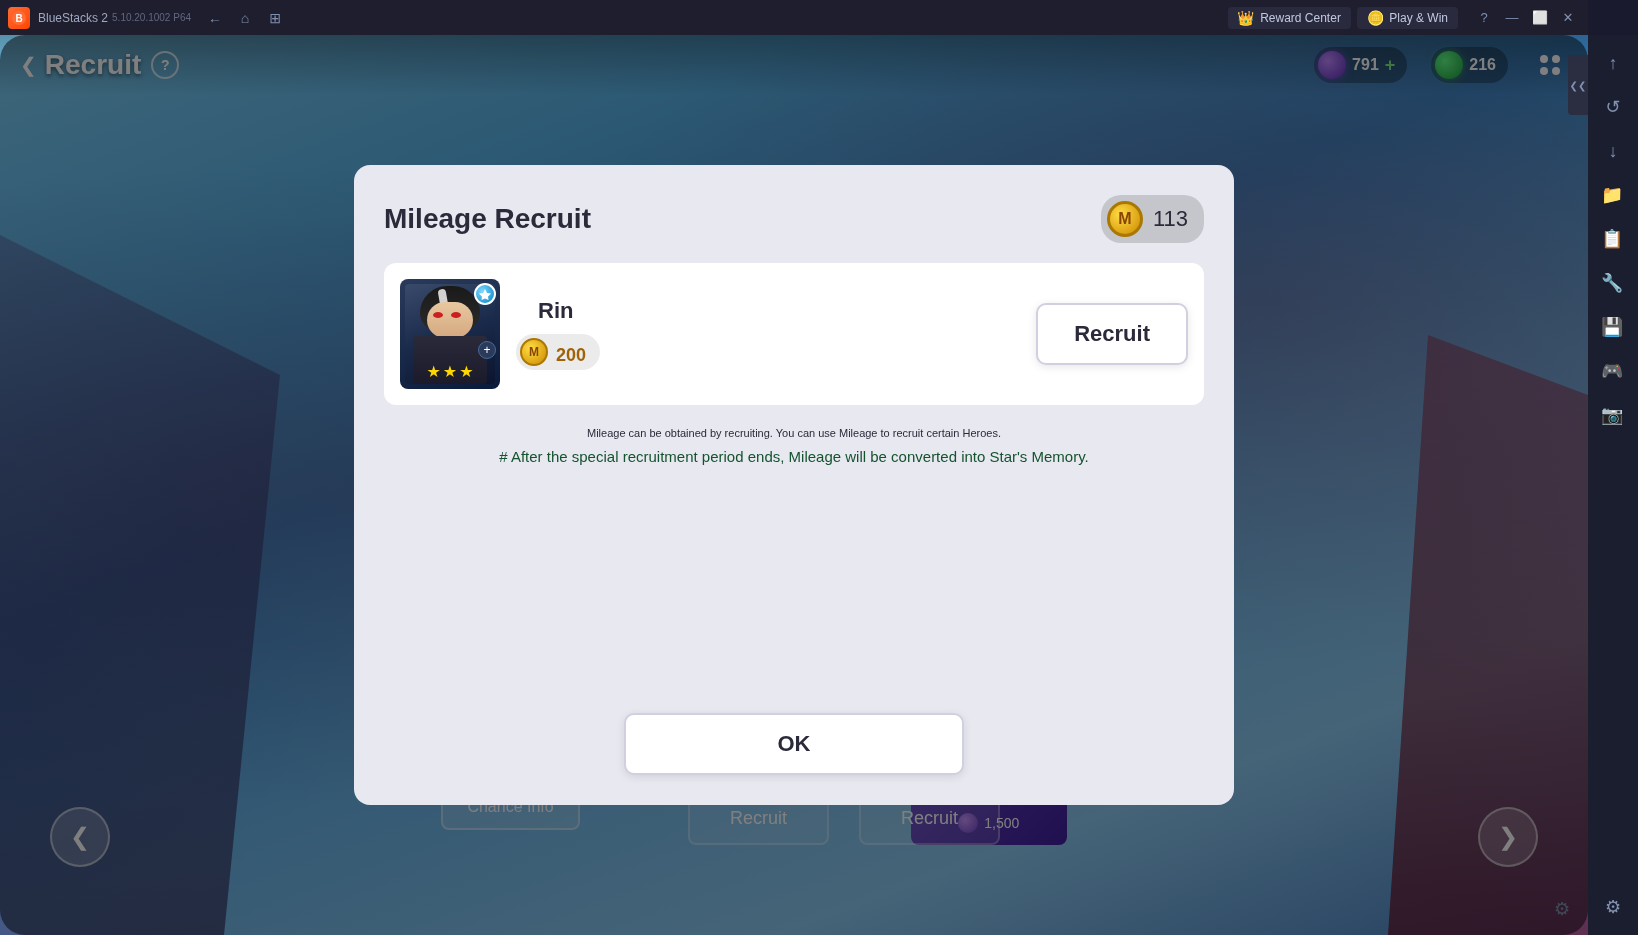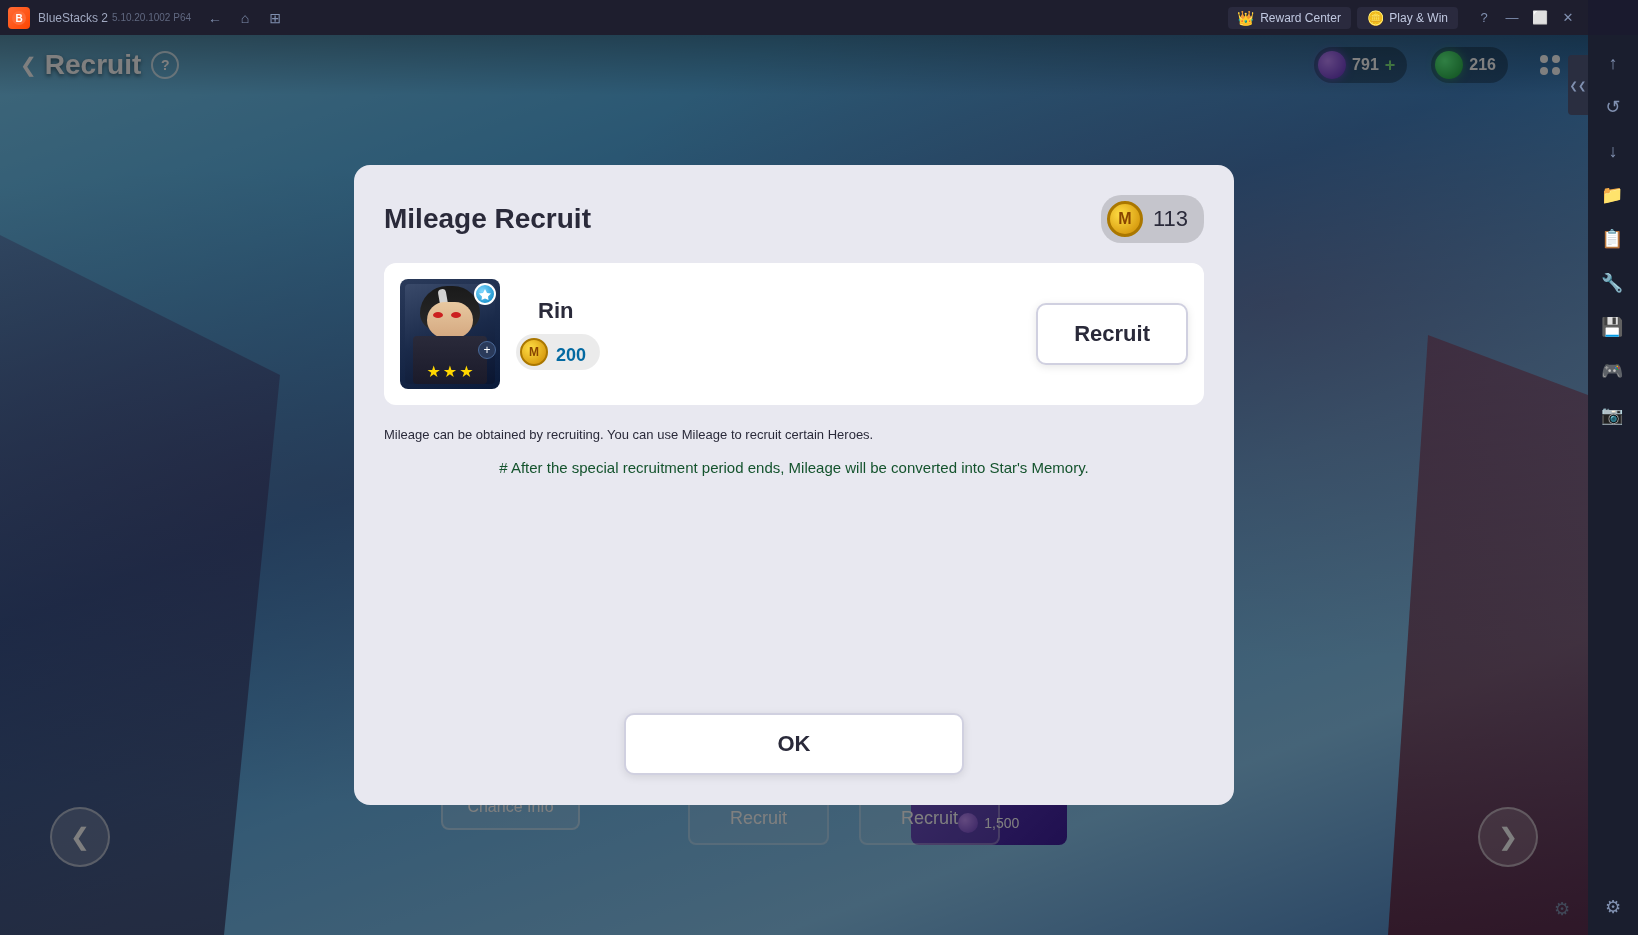"Mileage Recruit" .modal-overlay { border-radius: none -> 25px }
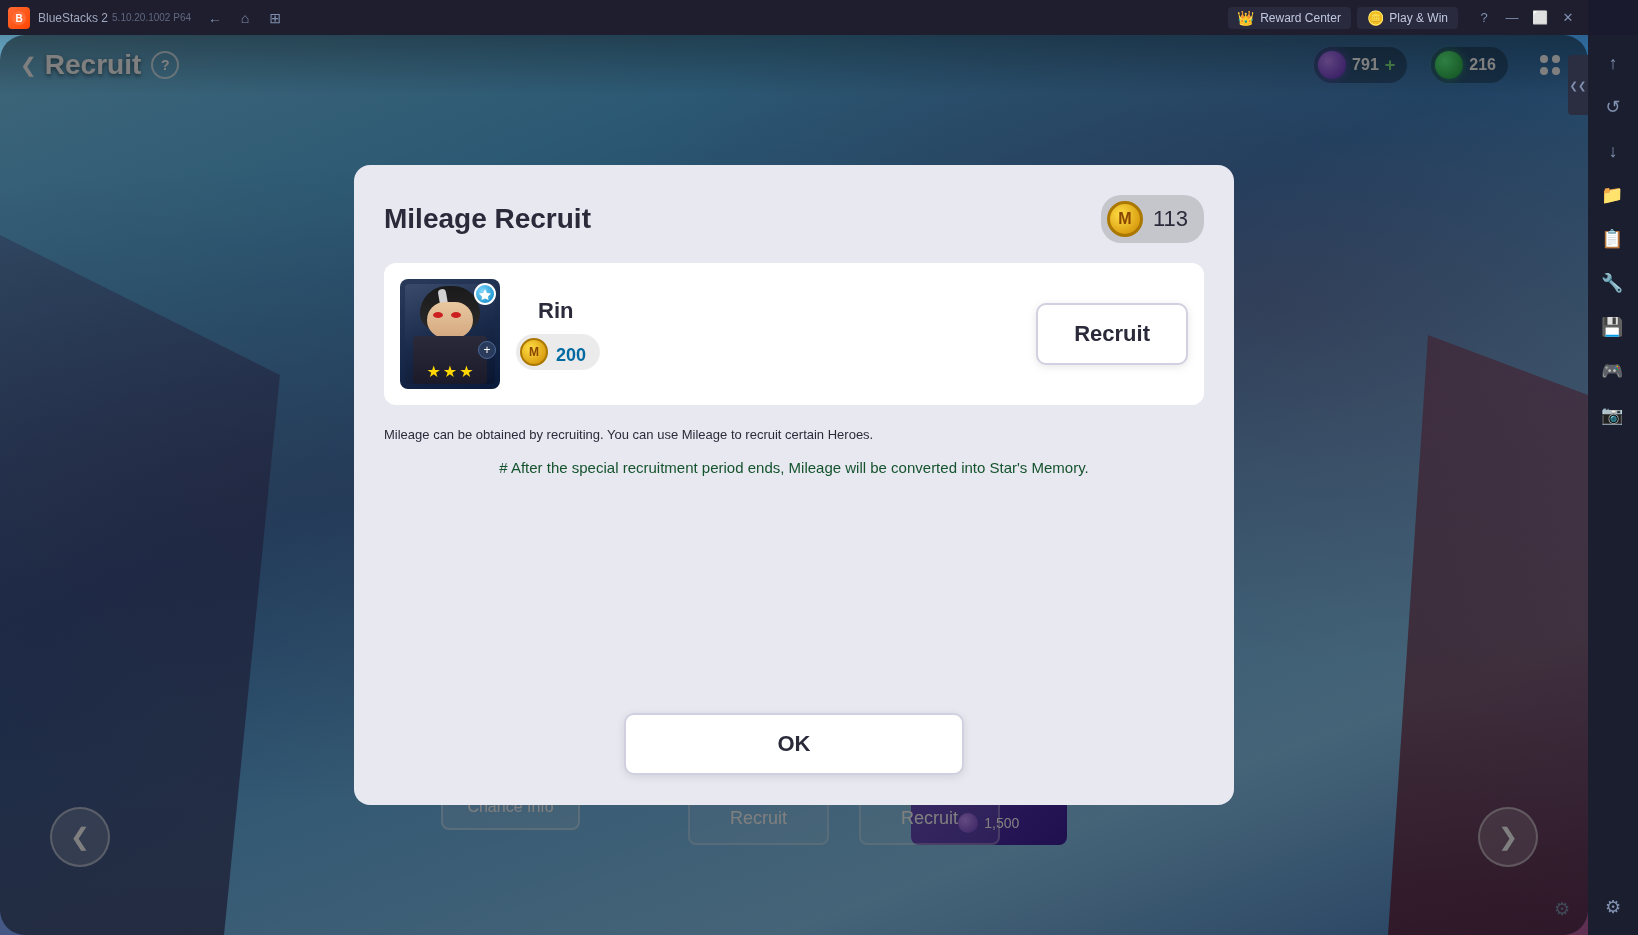"200" .cost-amount { color: #0369a1 -> #a16207 }
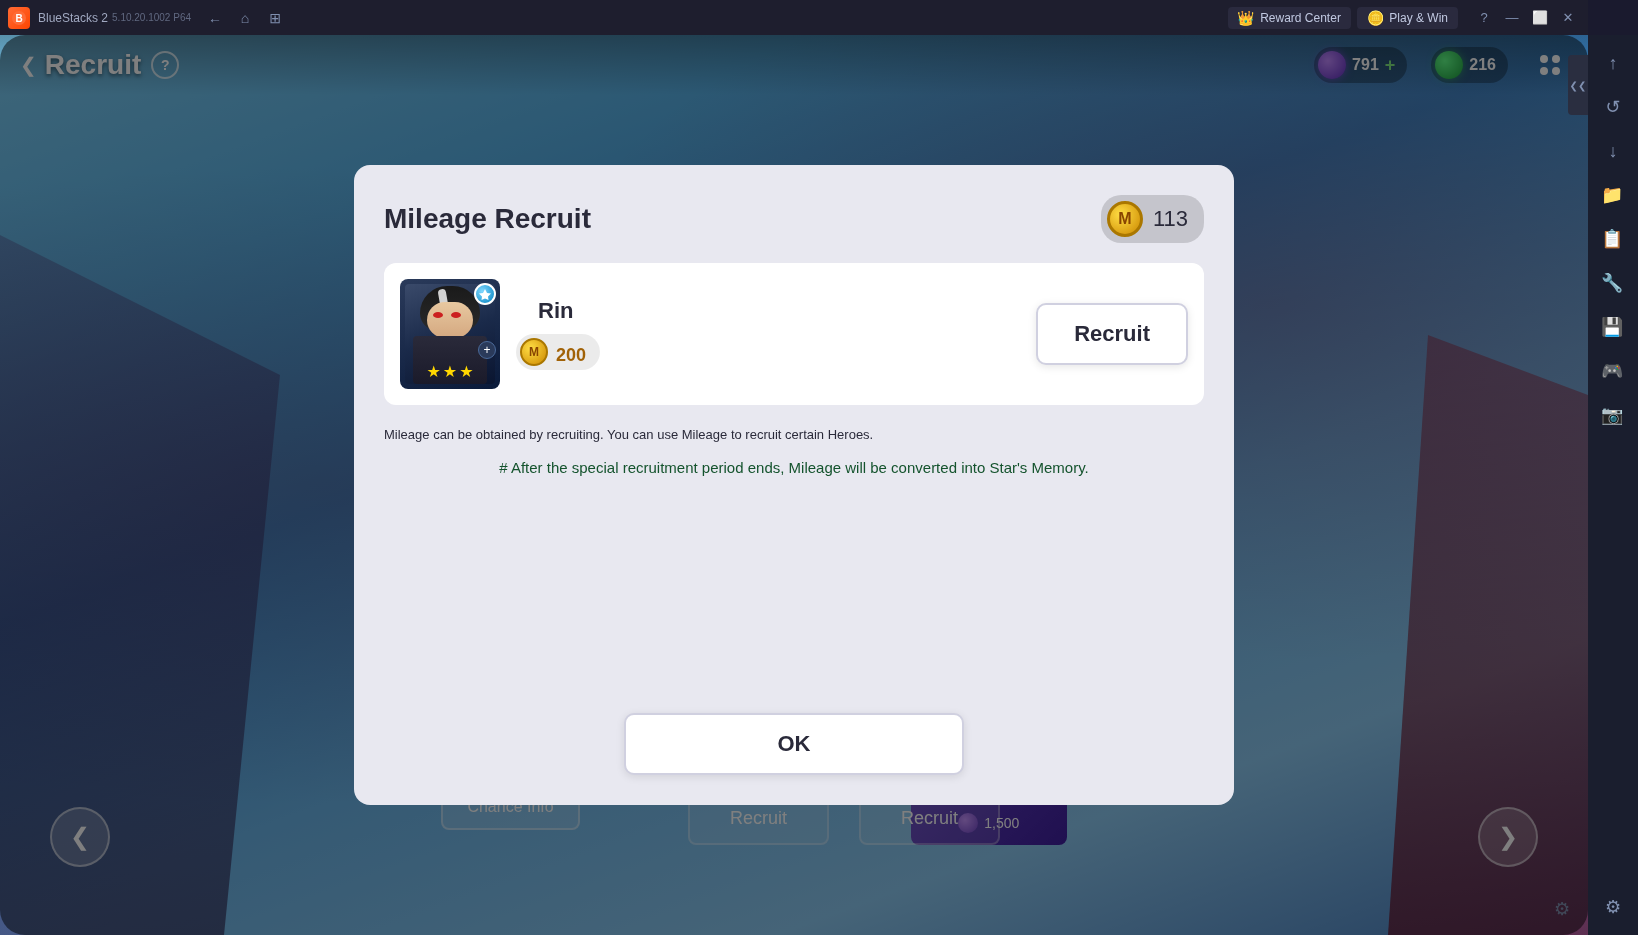"Mileage can be obtained by" .info-text { font-size: 13px -> 11px; margin-bottom: 12px -> 4px; text-align: left -> center }
